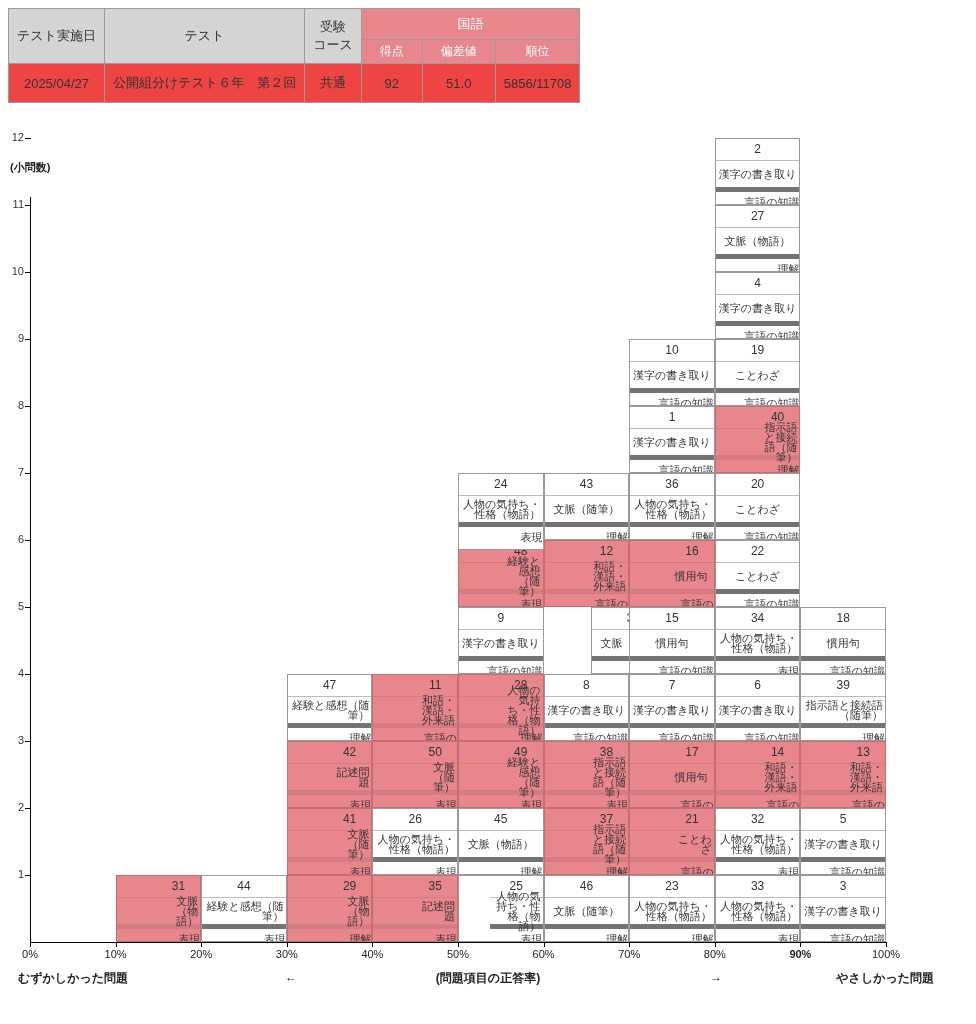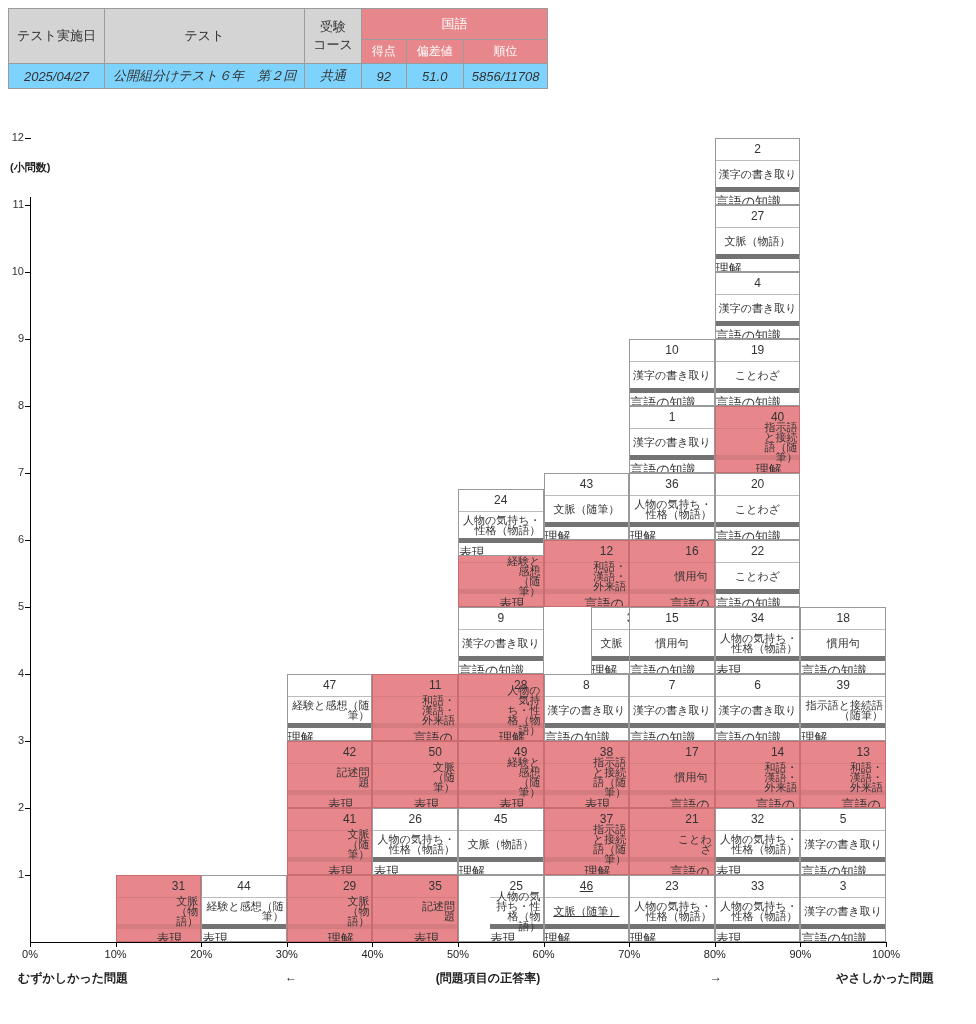"得点" table.summary th.subjsub { padding: 3px 10px -> 3px 18px }
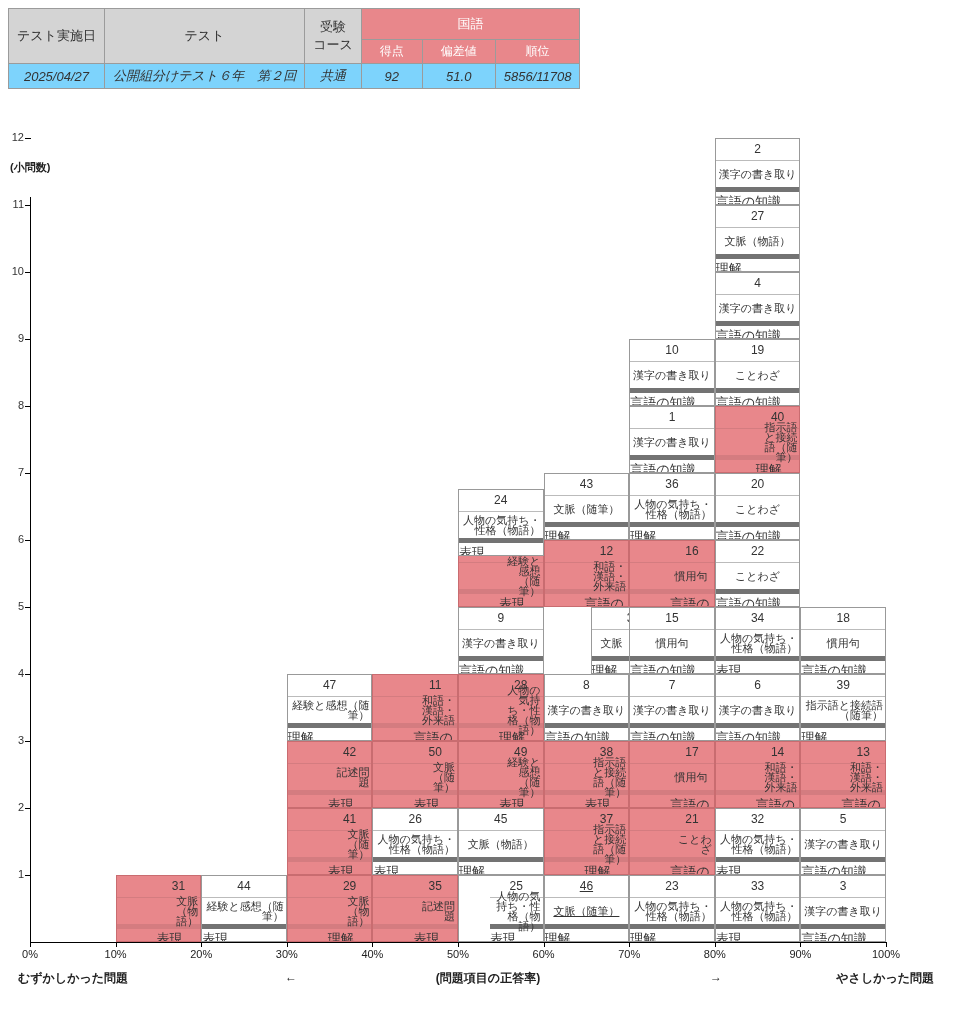"2025/04/27" table.summary td { background: #7dd3fc -> #ef4444; font-style: italic -> none; padding: 3px 8px -> 10px 8px }
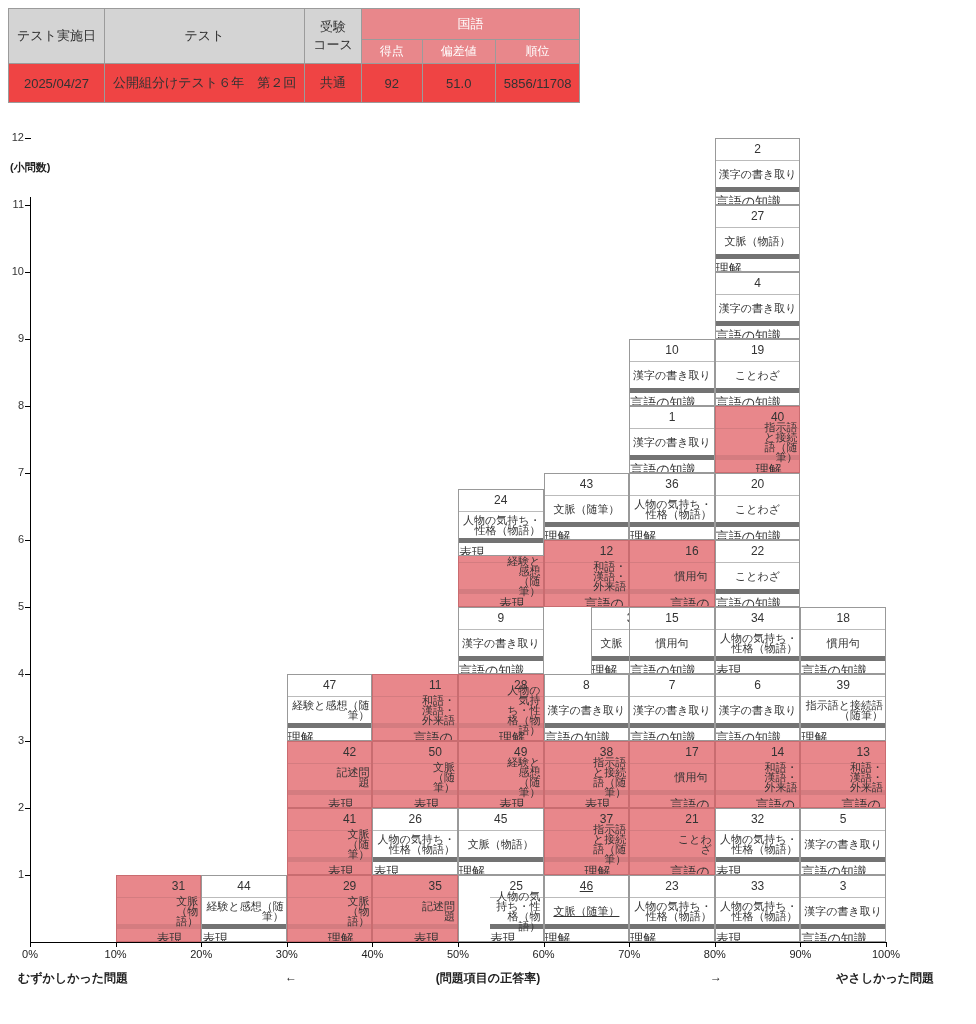"言語の知識" .cell .cat { font-size: 13px -> 11px; text-align: left -> right }
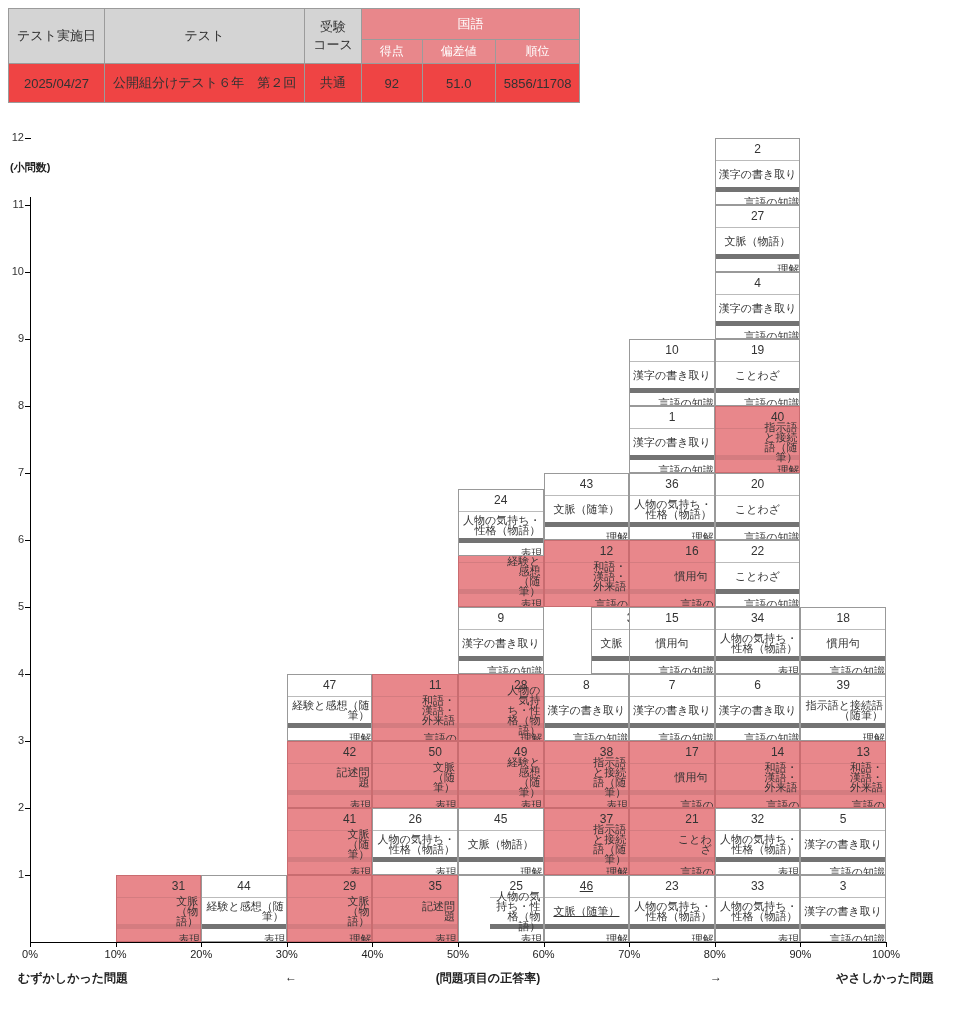"24" div.cell { height: 67px -> 77px; top: 316px -> 300px }
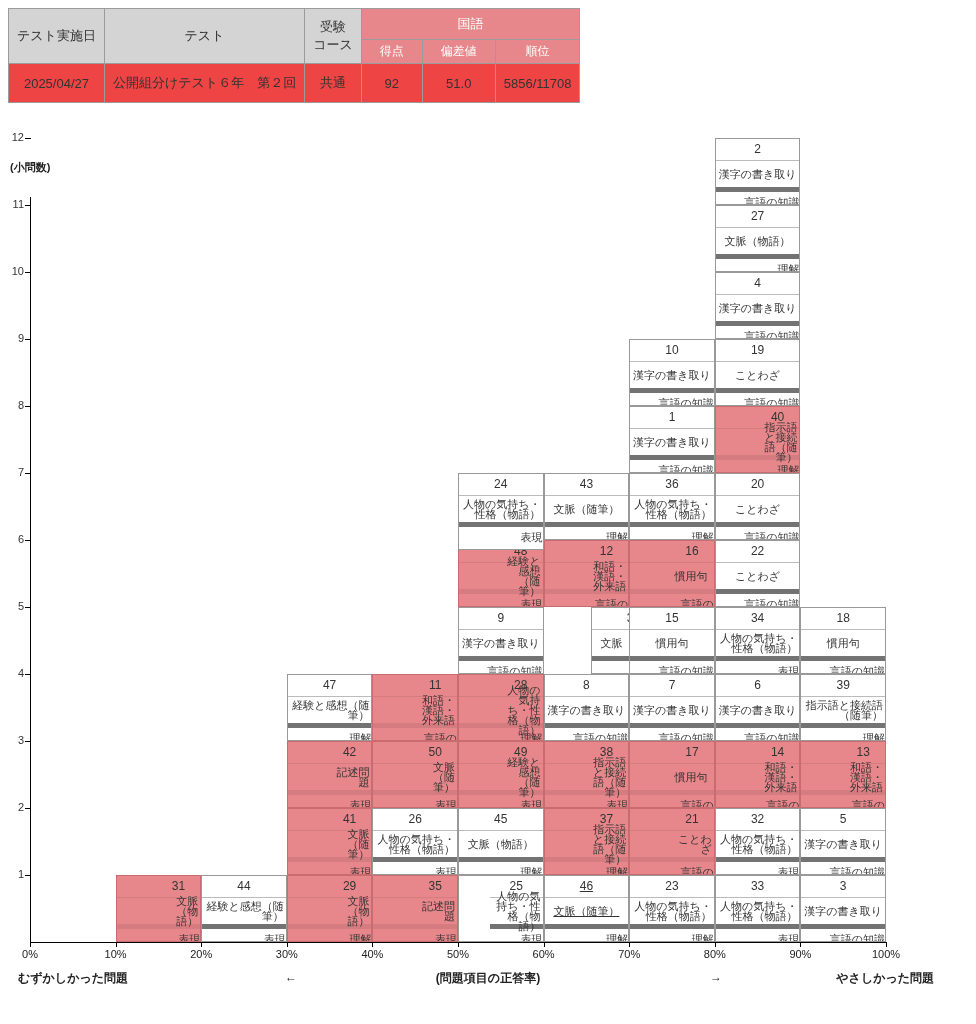"46" div.cell { text-decoration: underline -> none }
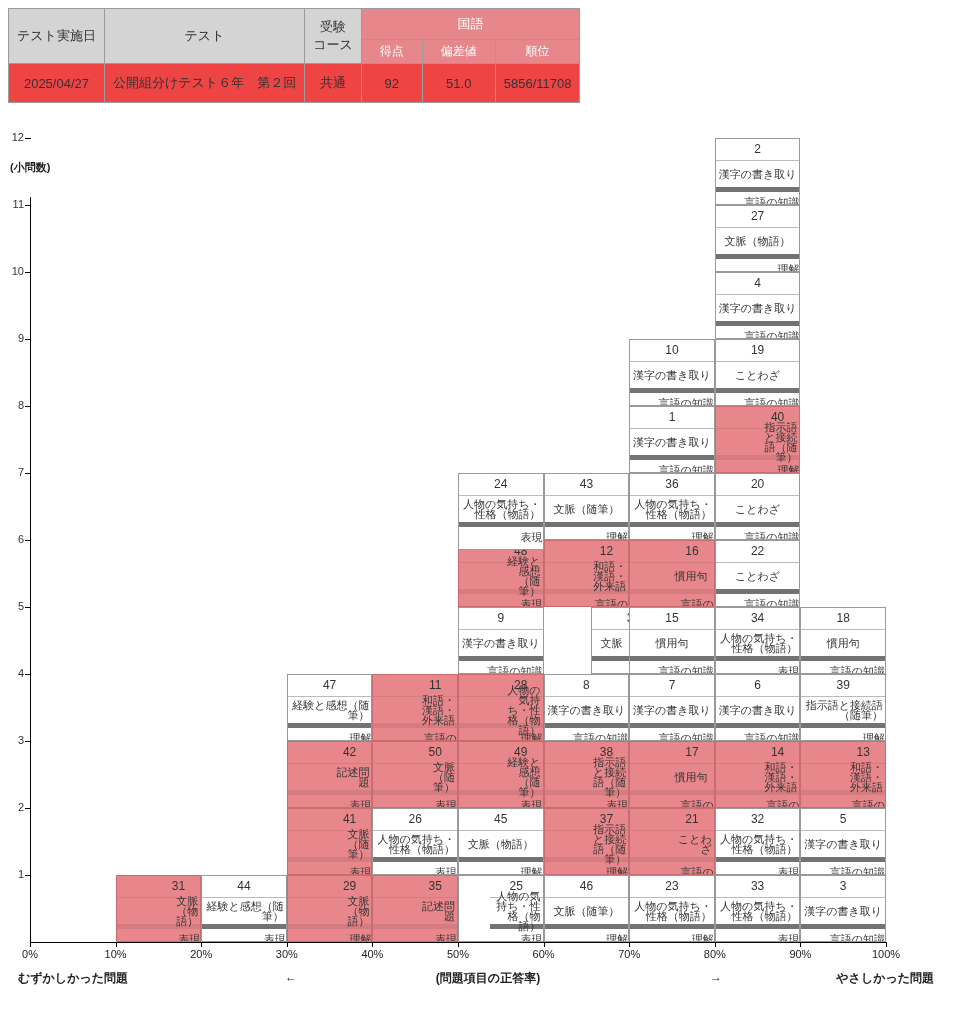"90%" div.xtick { font-weight: none -> bold }
